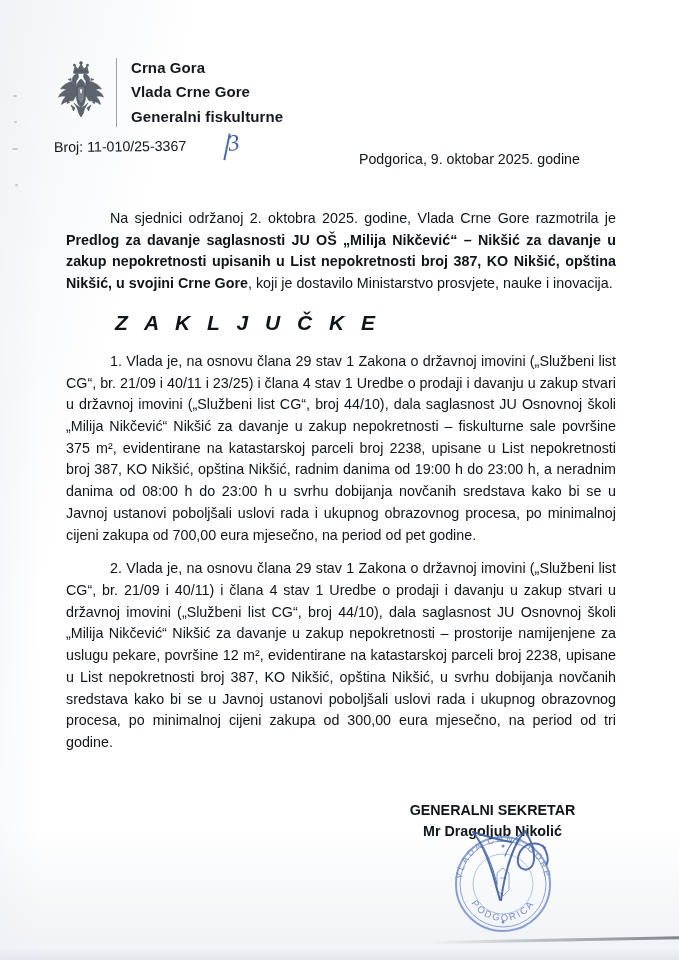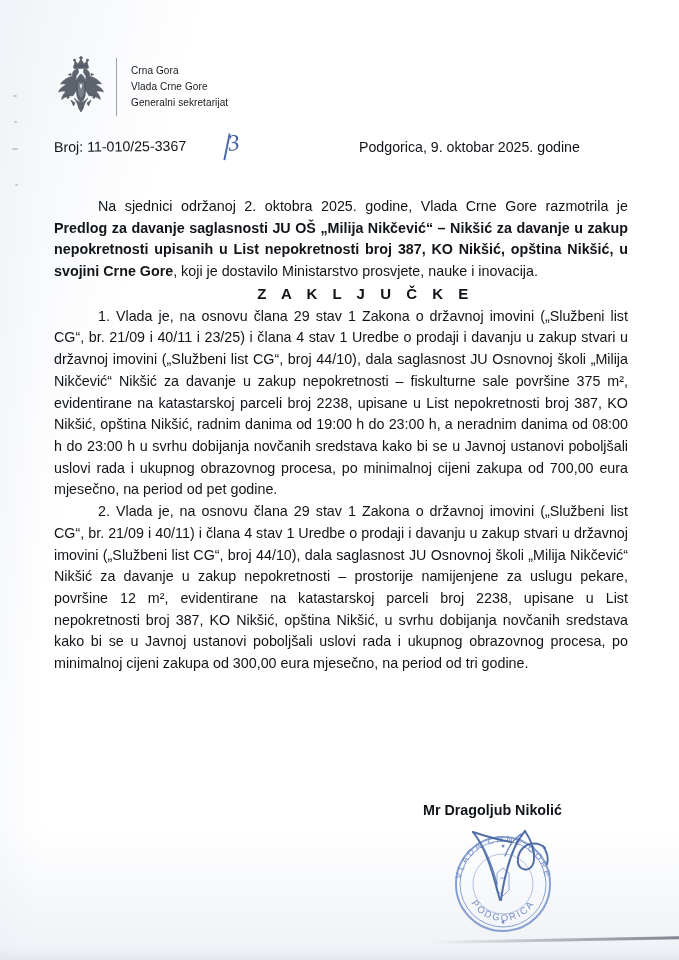"Crna Gora" .lh-lines { font-size: 10px -> 15px; font-weight: normal -> bold }
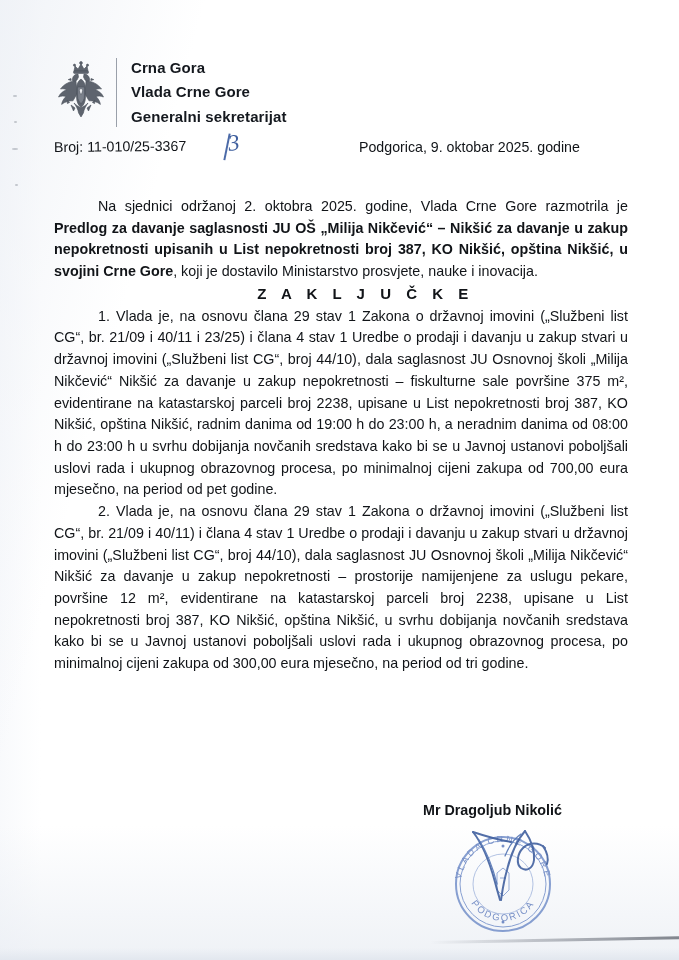"Generalni sekretarijat" div { text: sekretarijat -> fiskulturne }
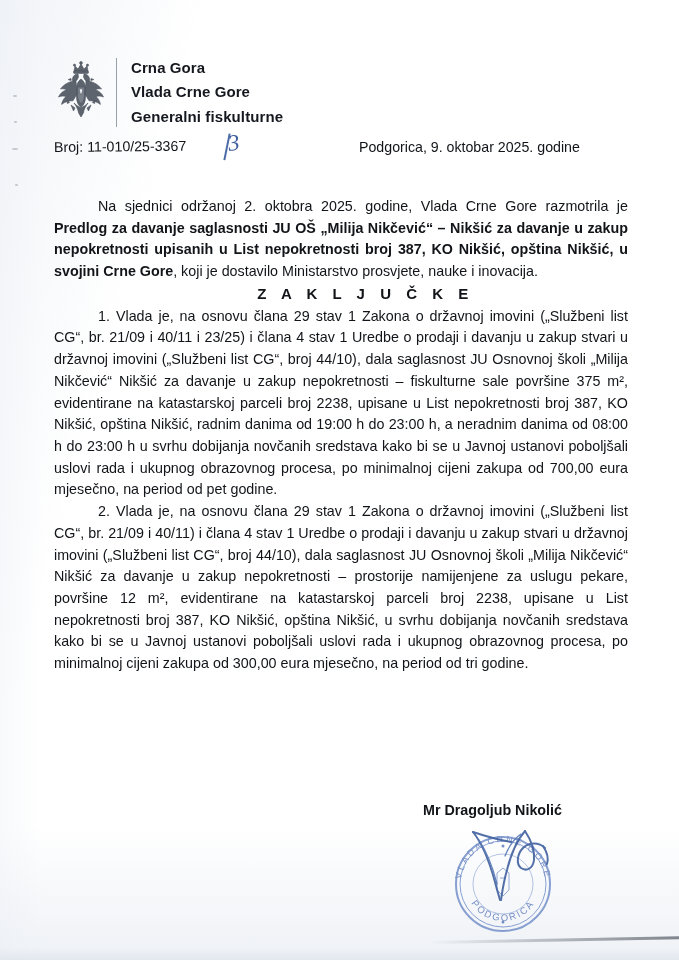"Podgorica, 9. oktobar 2025. godine" .meta-place { top: 0 -> 12px }
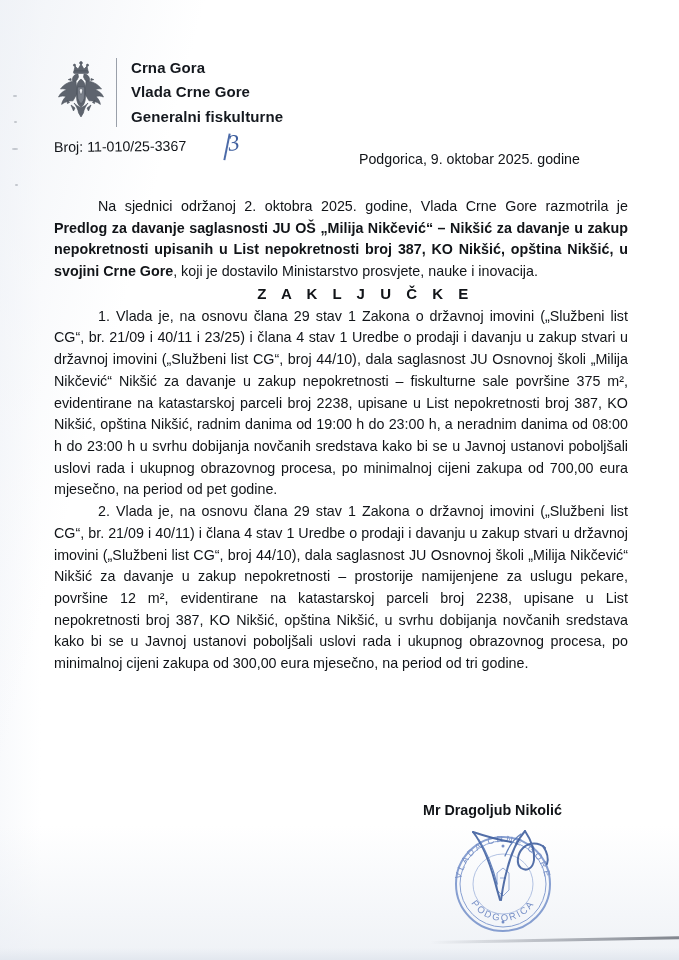"Na sjednici održanoj 2. oktobra" .body p { margin: 0 -> 12px }
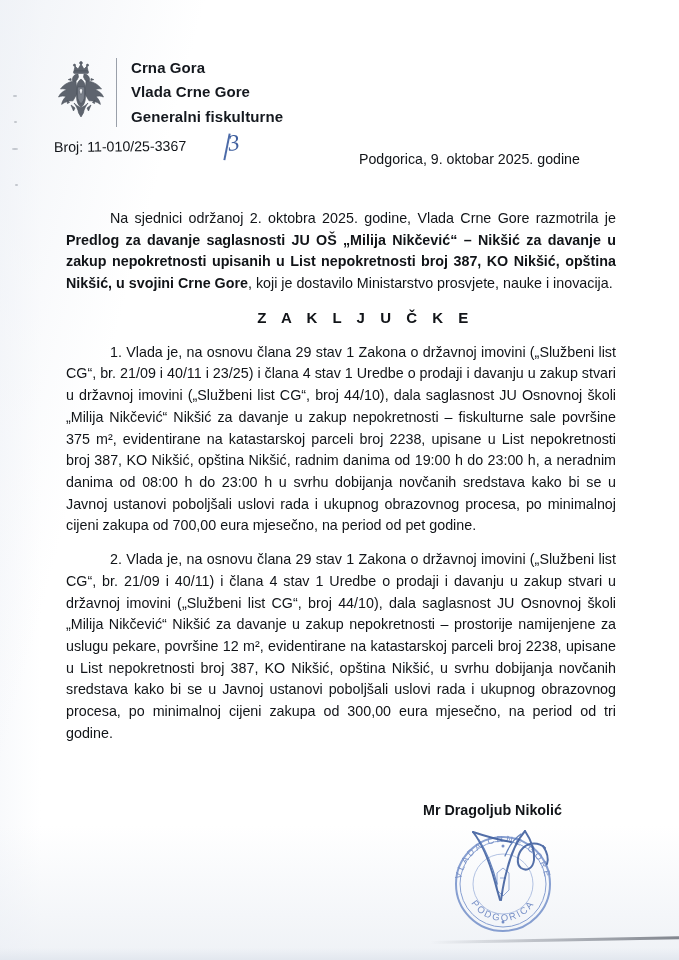"Z A K L J" .zakljucke { font-size: 15px -> 21px; font-style: none -> italic; text-align: center -> none }
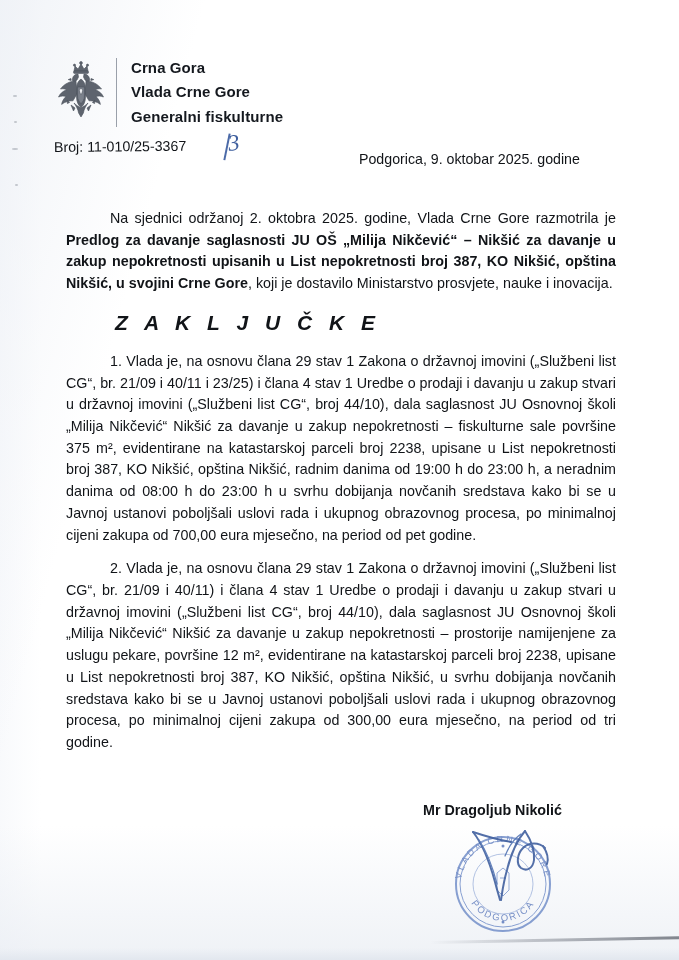"GENERALNI SEKRETAR" div { html: none -> <div>GENERALNI SEKRETAR</div> }
